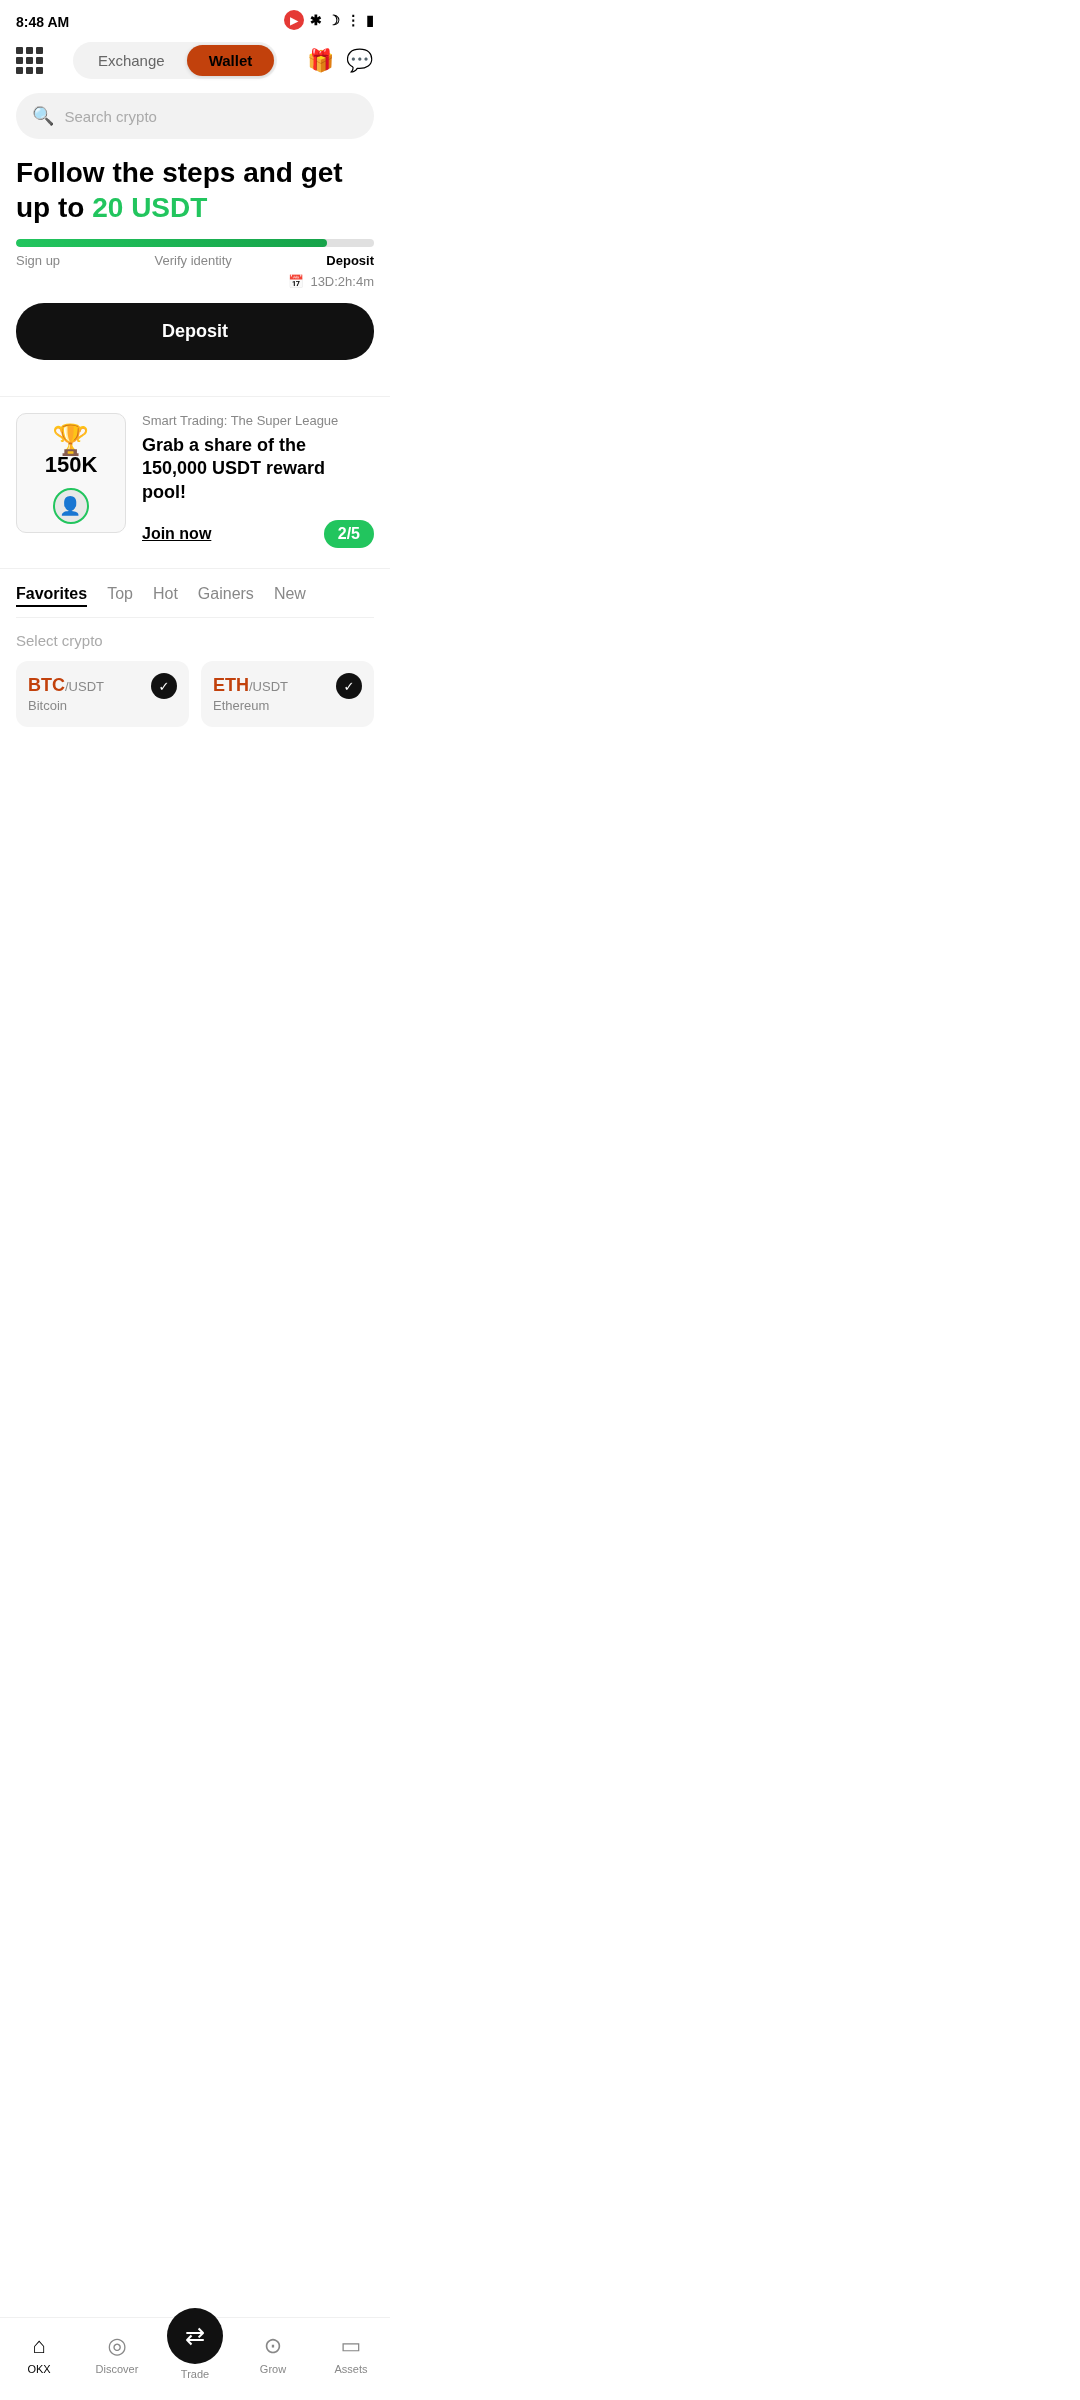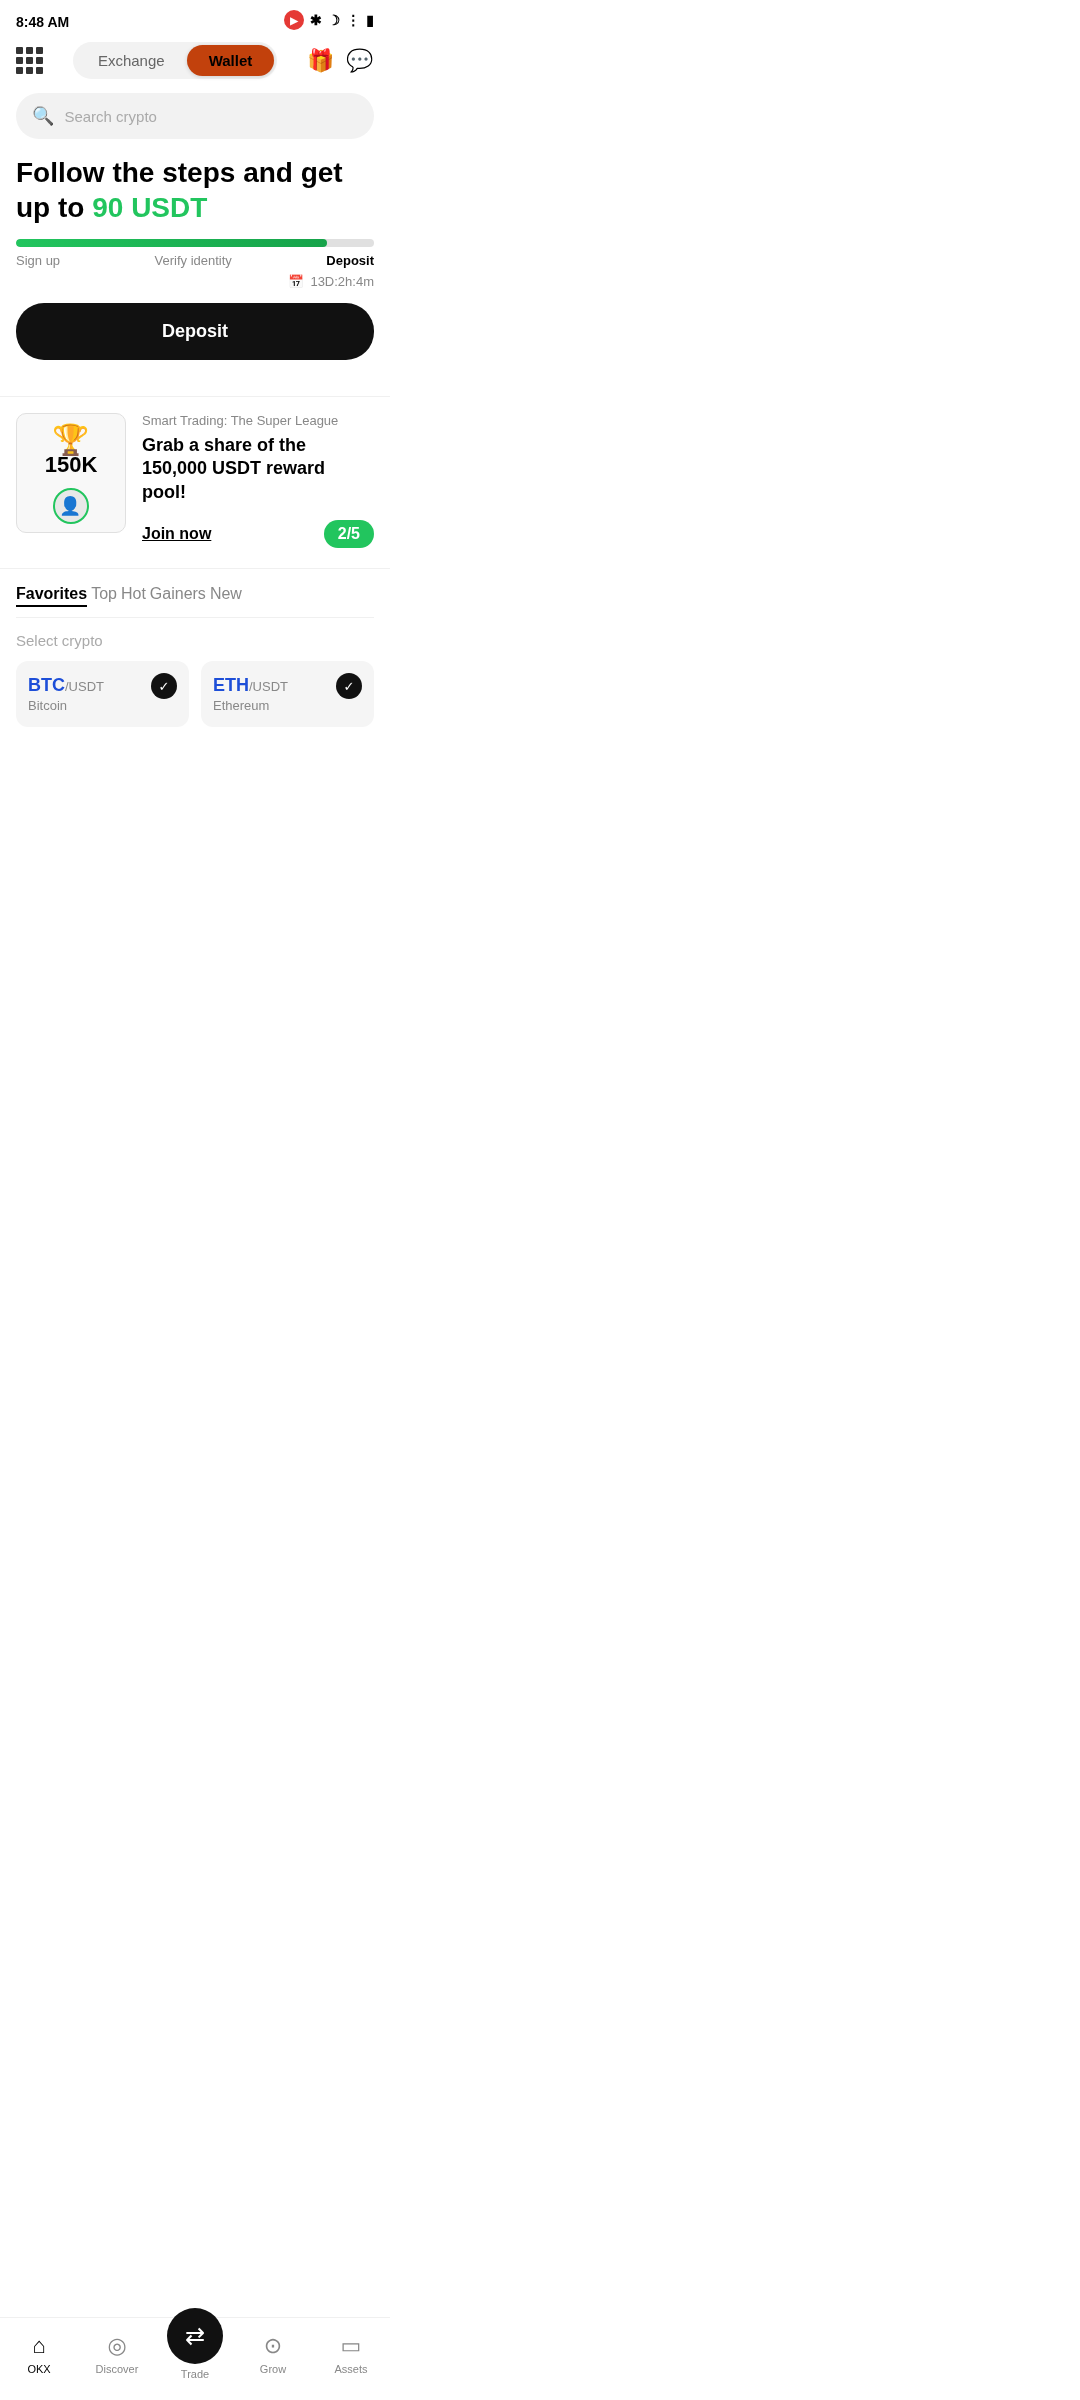"90 USDT" span.promo-highlight { text: 90 -> 20 }
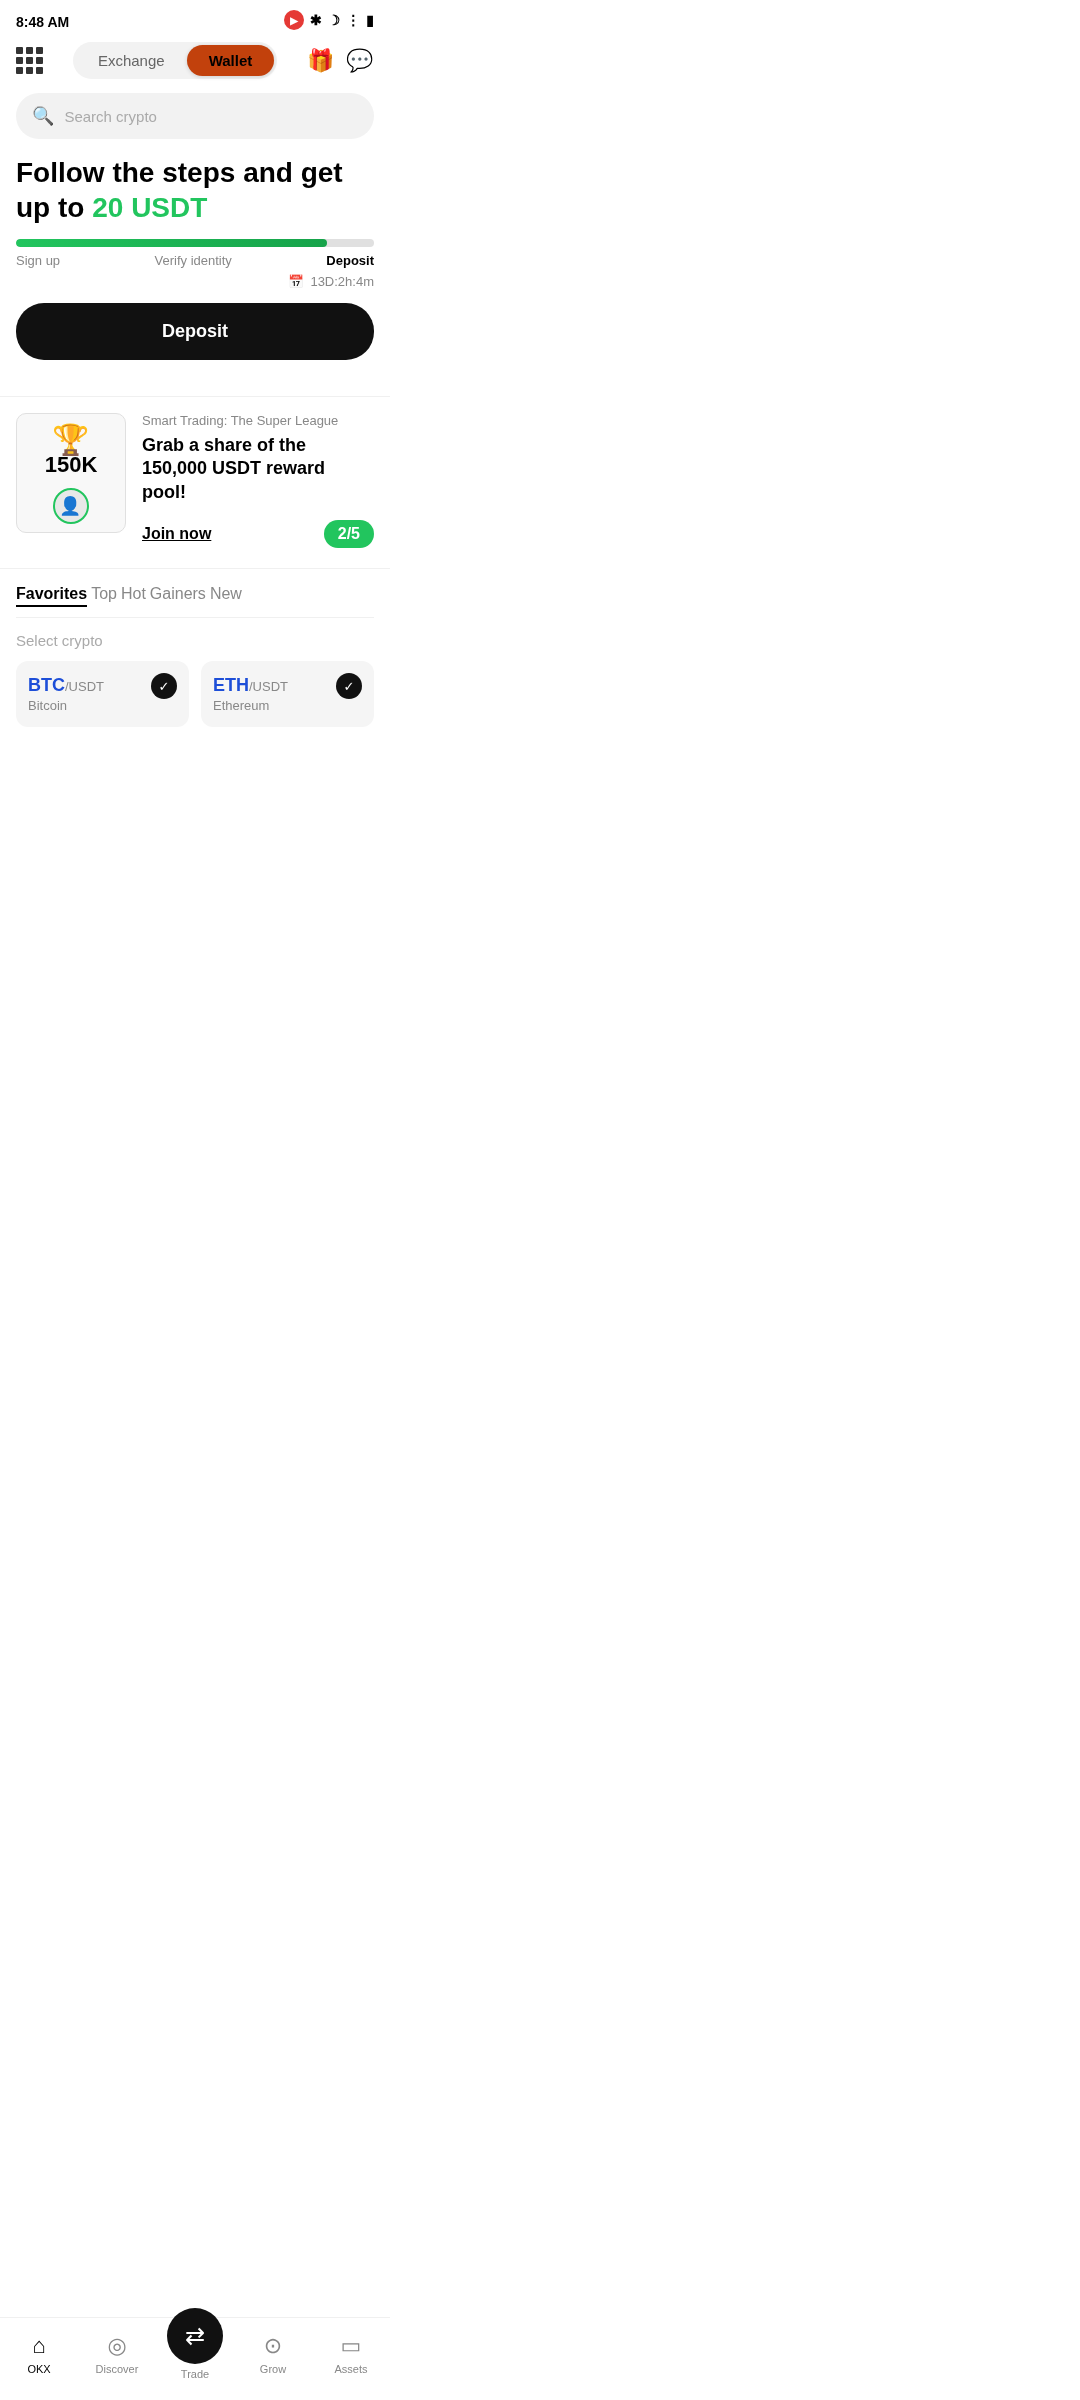"Favorites" .fav-tabs { gap: 4px -> 20px }
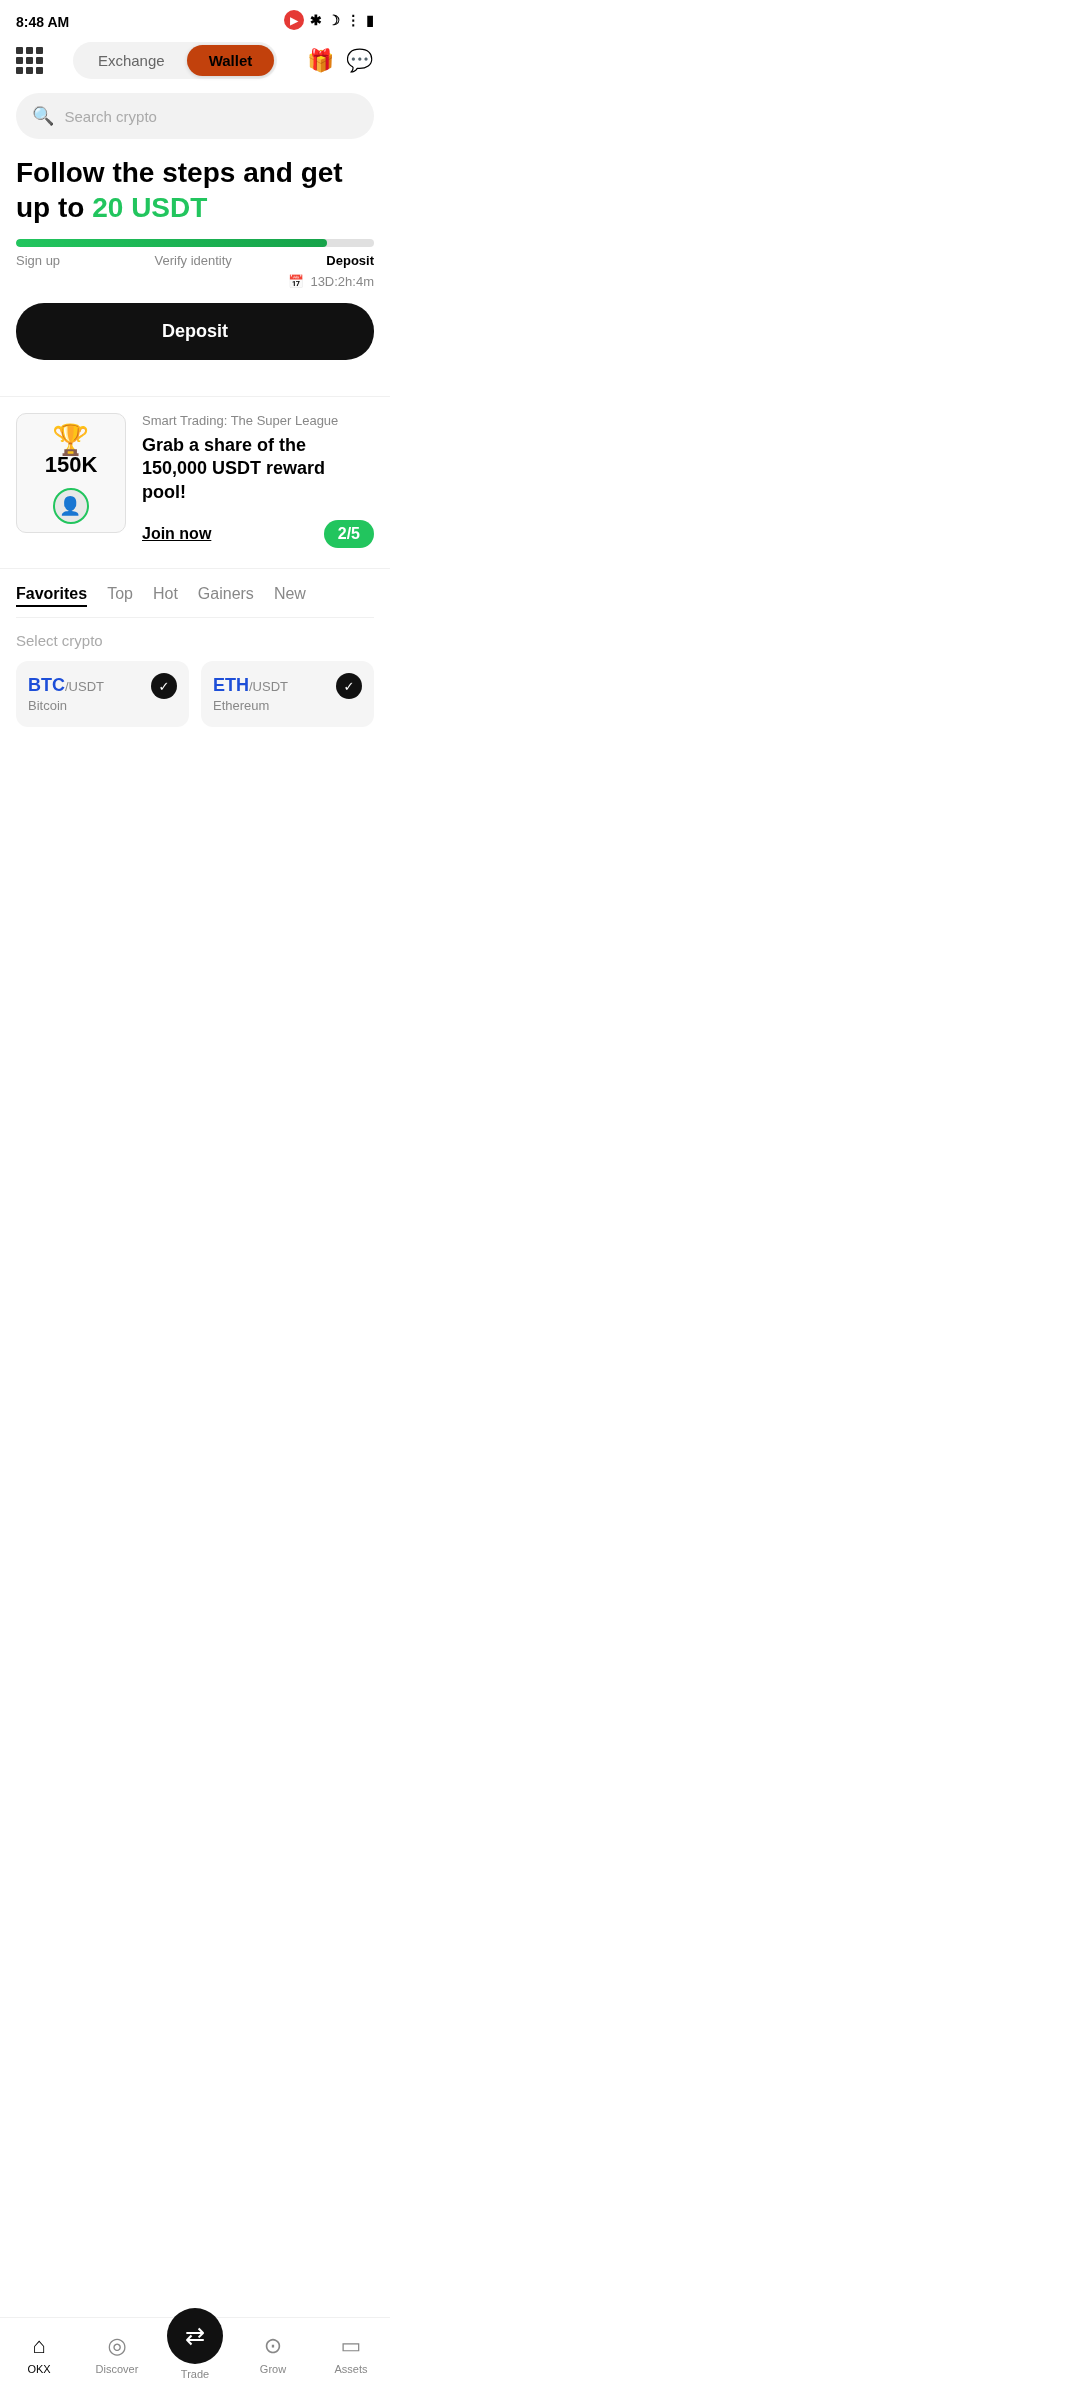"BTC" .crypto-symbol { color: #1d4ed8 -> #c2410c }
